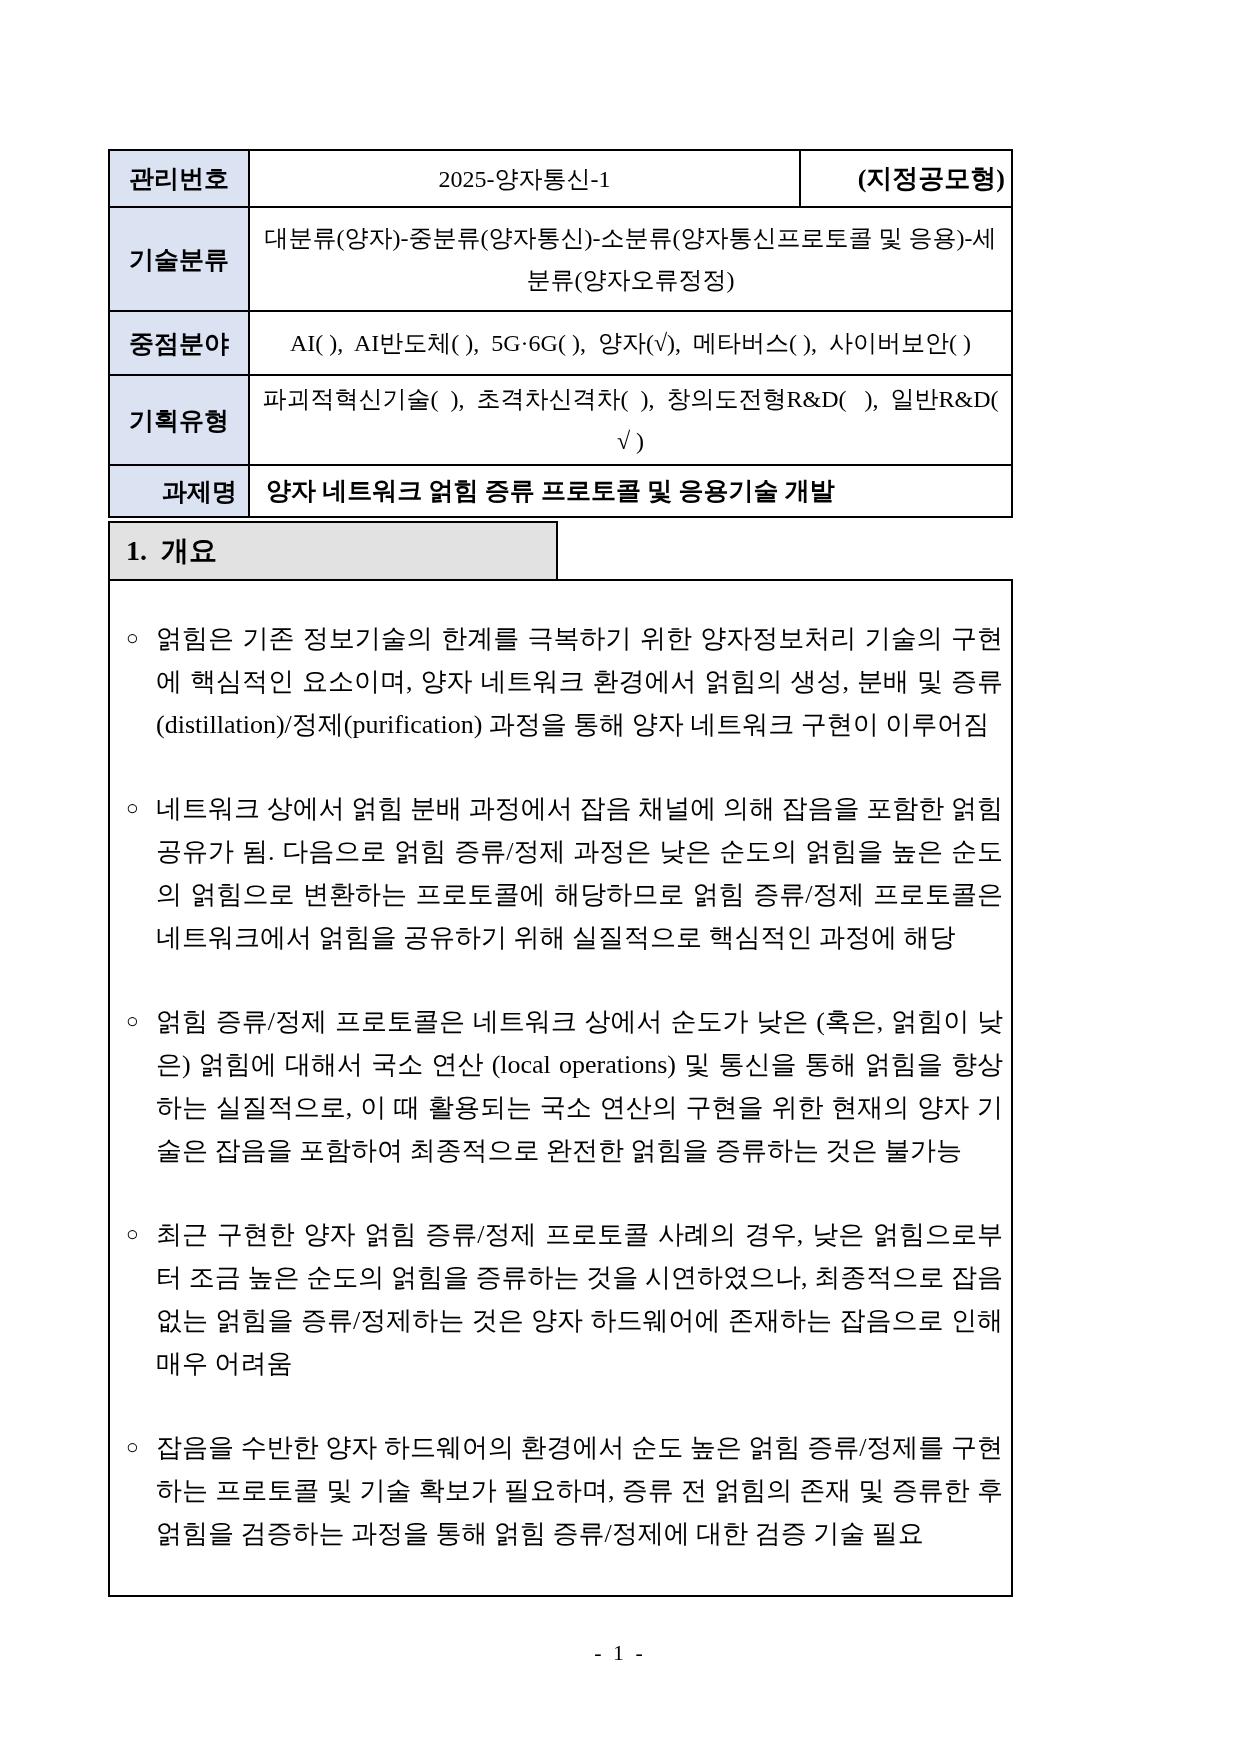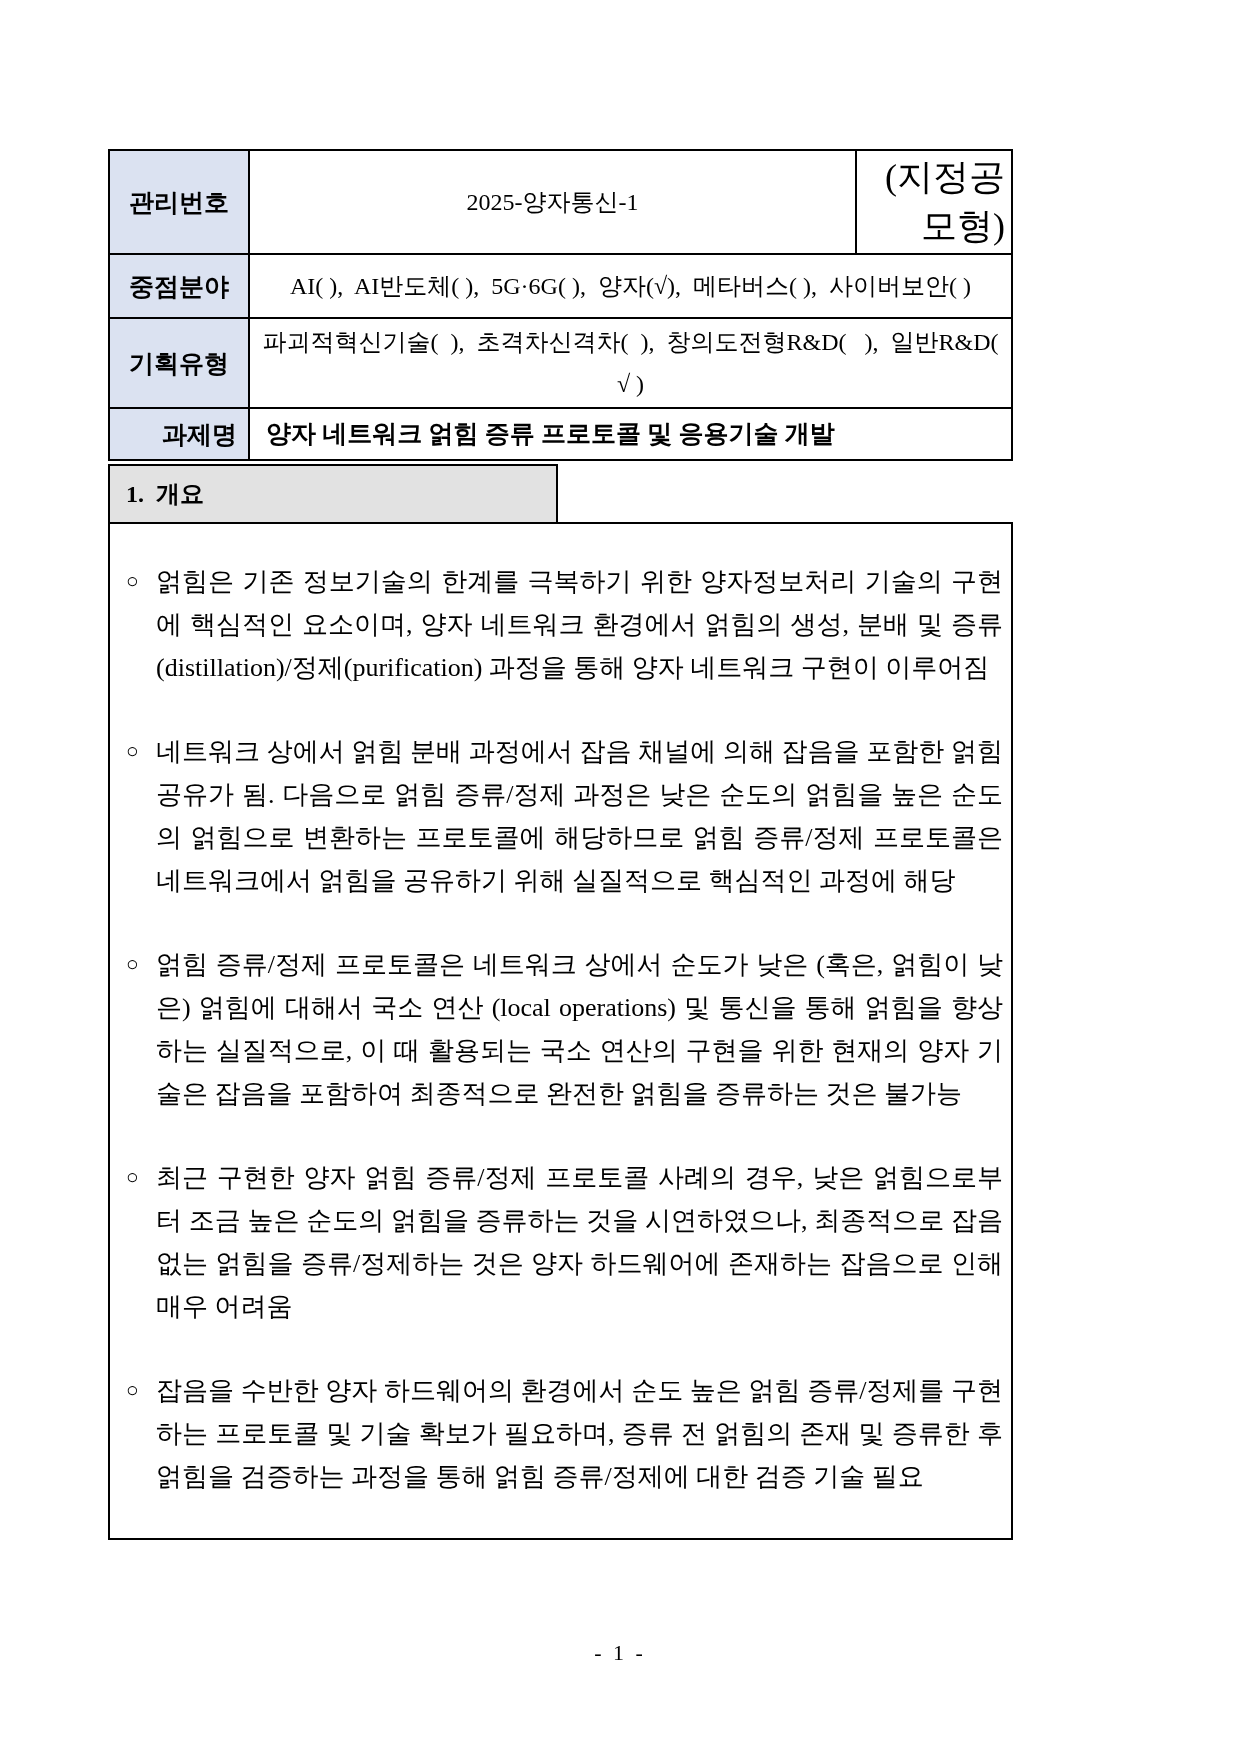"(지정공모형)" td.badge-cell { font-size: 36px -> 26px; font-weight: normal -> bold; width: 156px -> 212px }
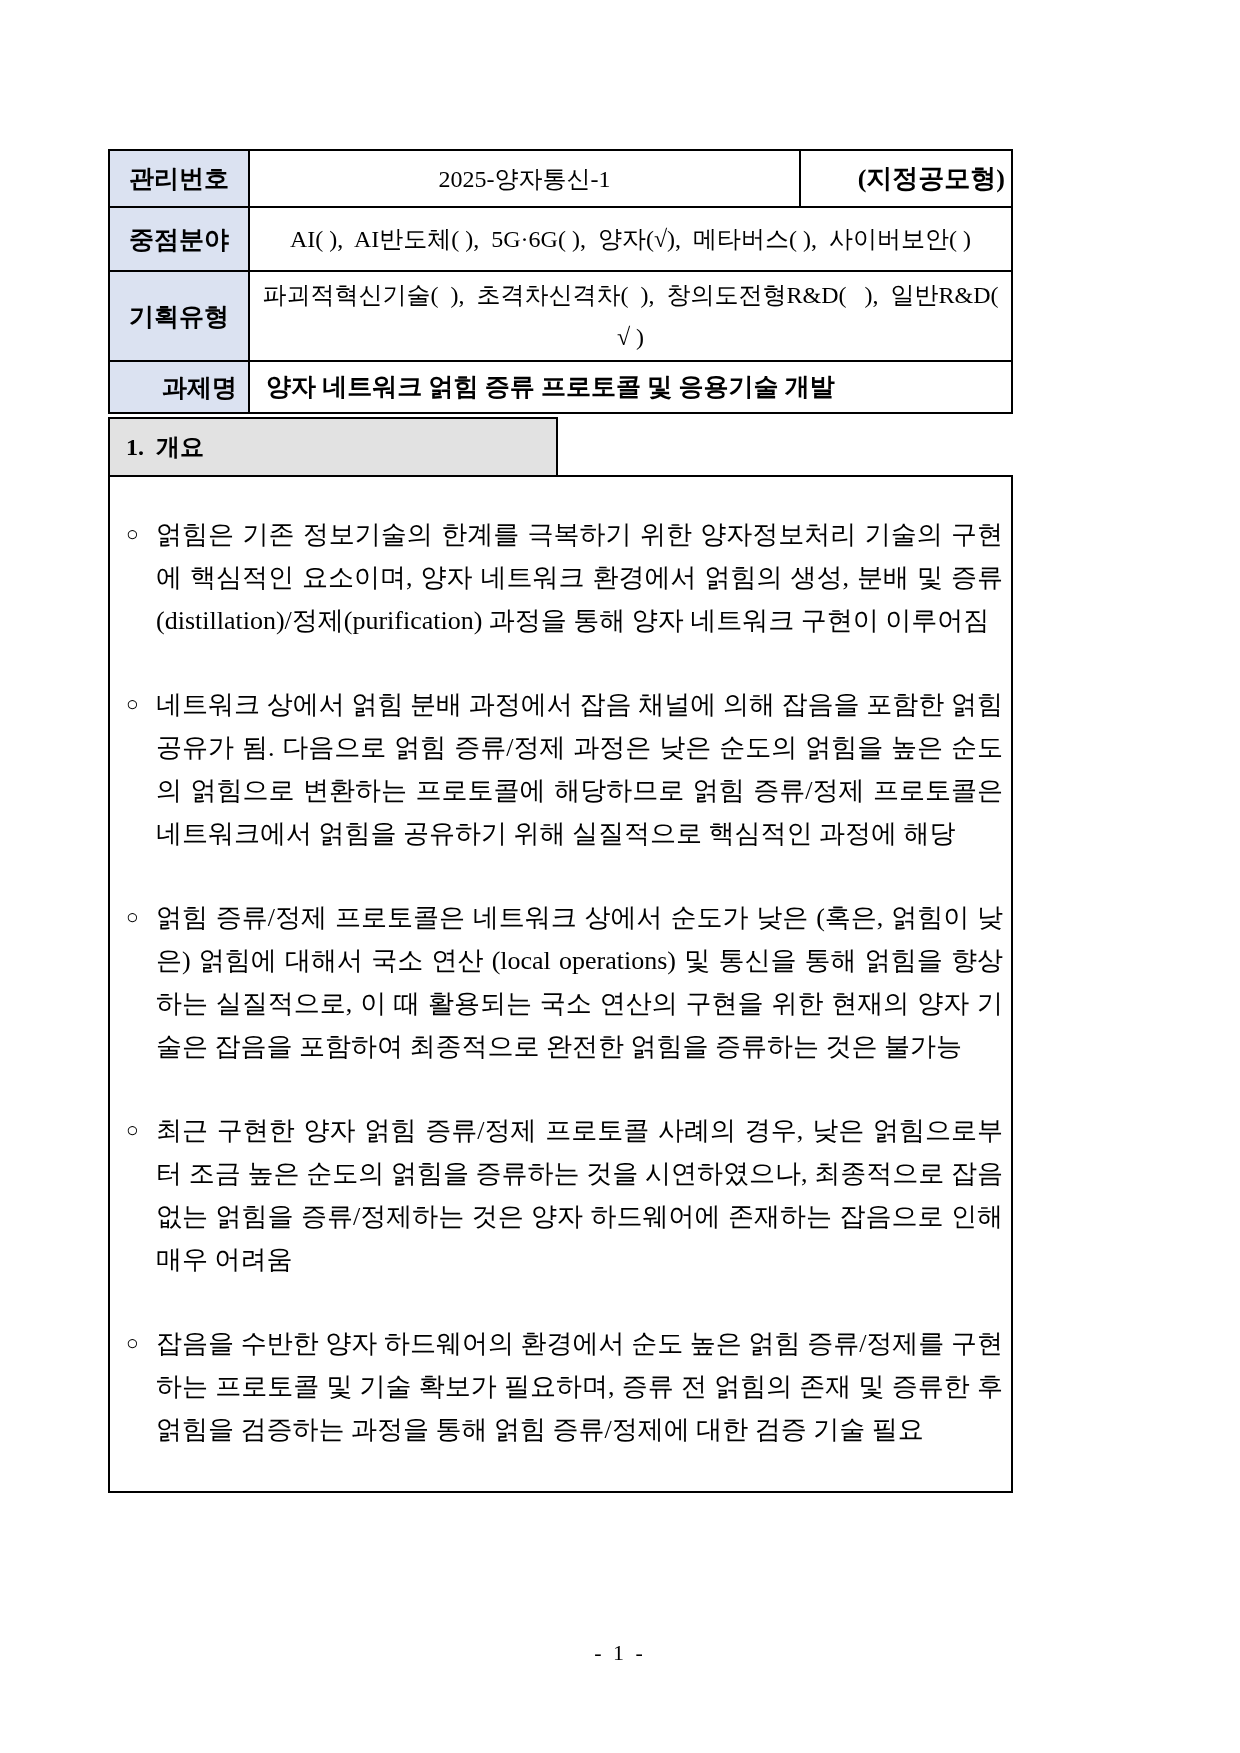"기술분류" tr.r2 { html: none -> <tr> <td>기술분류</td> <td>대분류(양자)-중분류(양자통신)-소분류(양자통신프로토콜 및 응용)-세분류(양자오류정정)</td> </tr> }
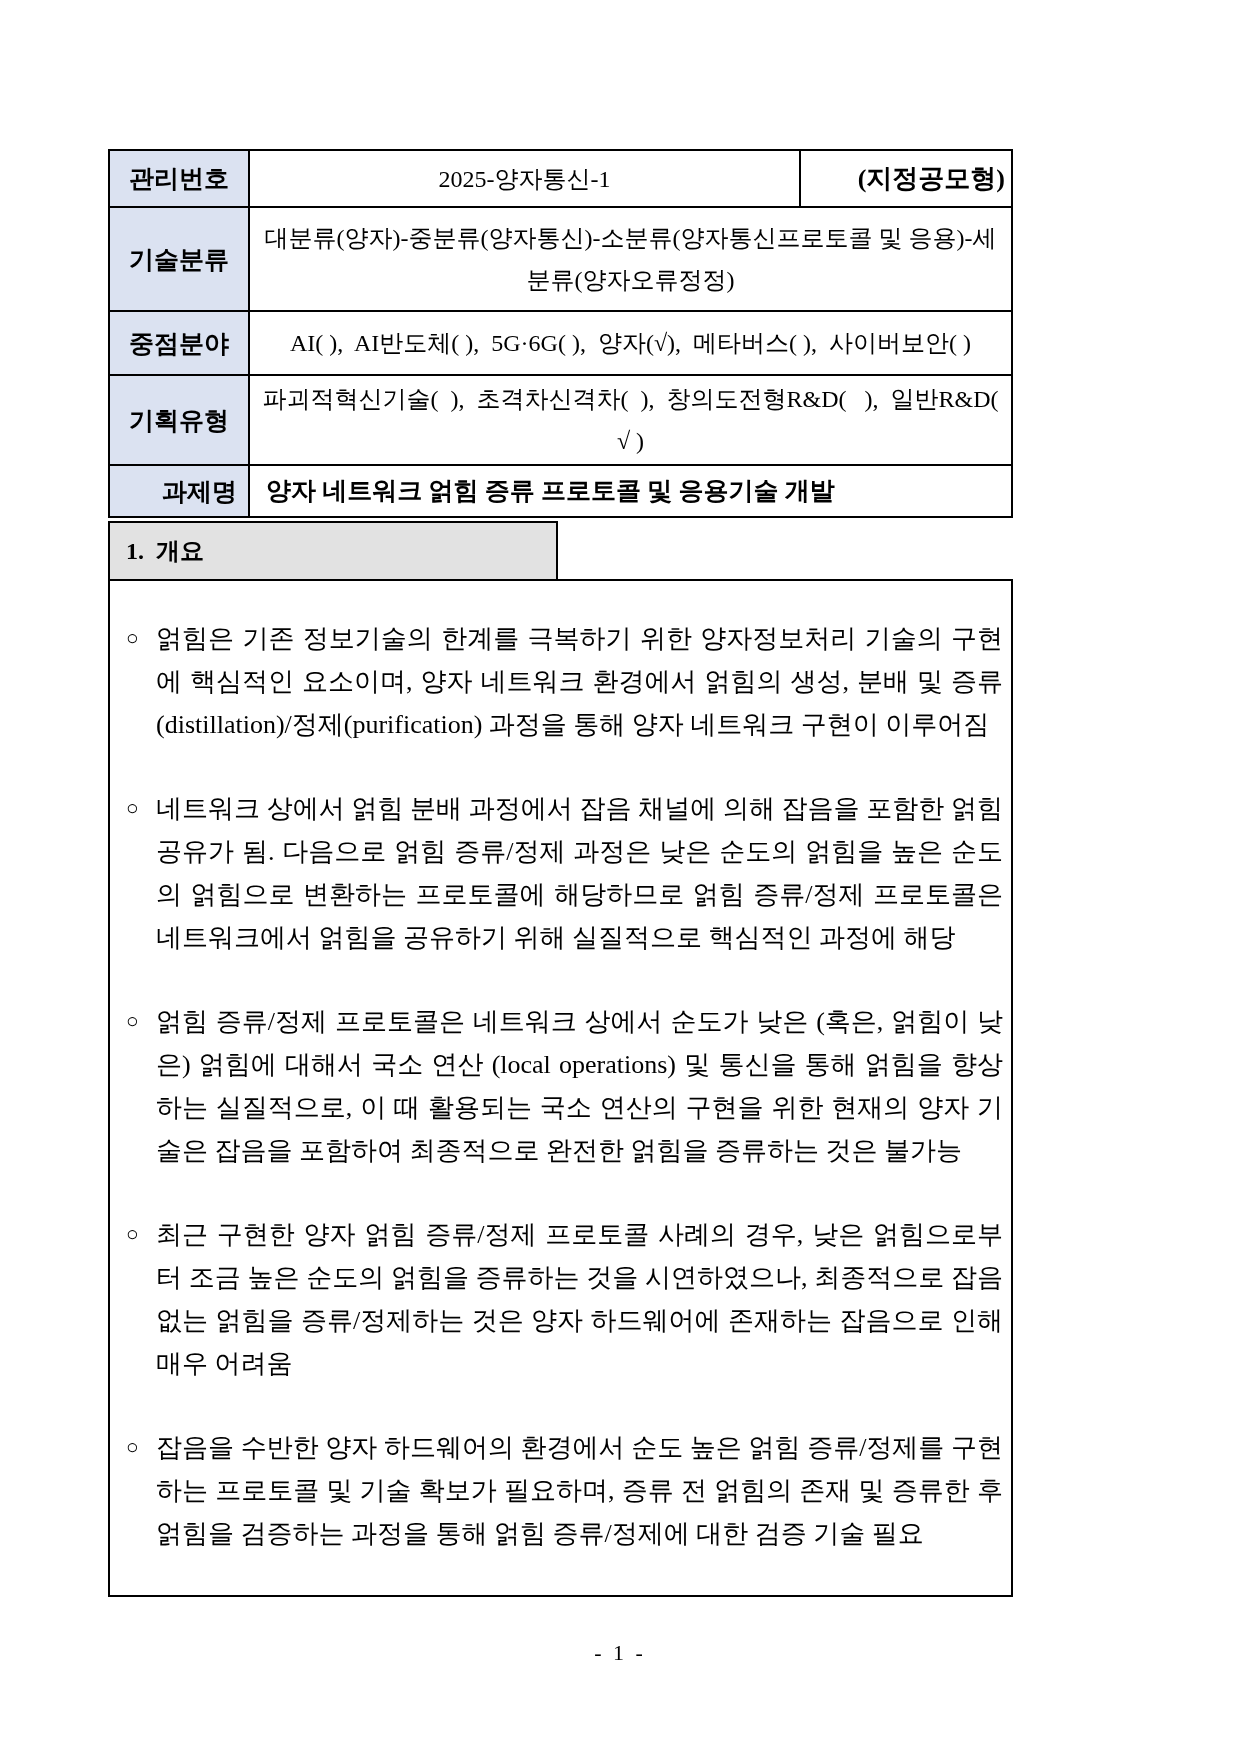"1. 개요" .section-header { font-size: 24px -> 28px }
